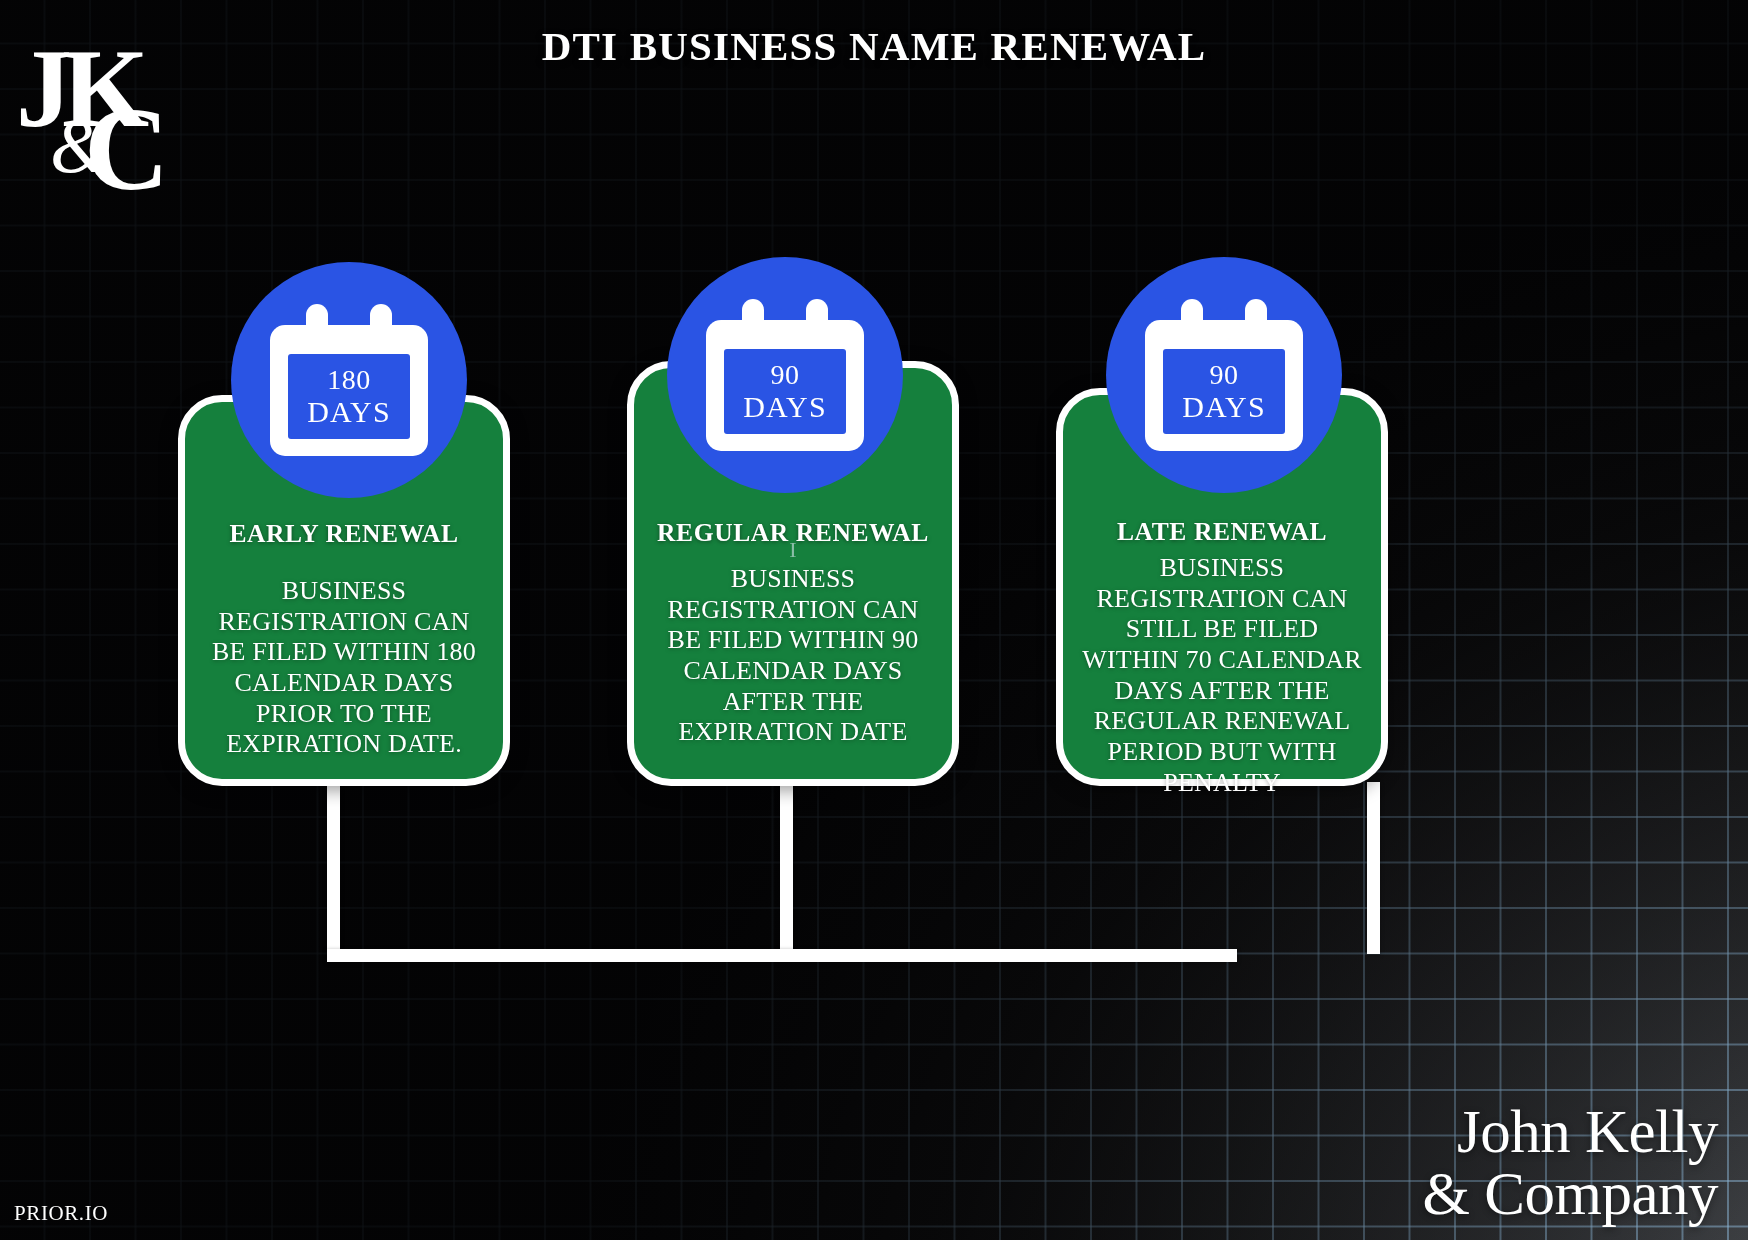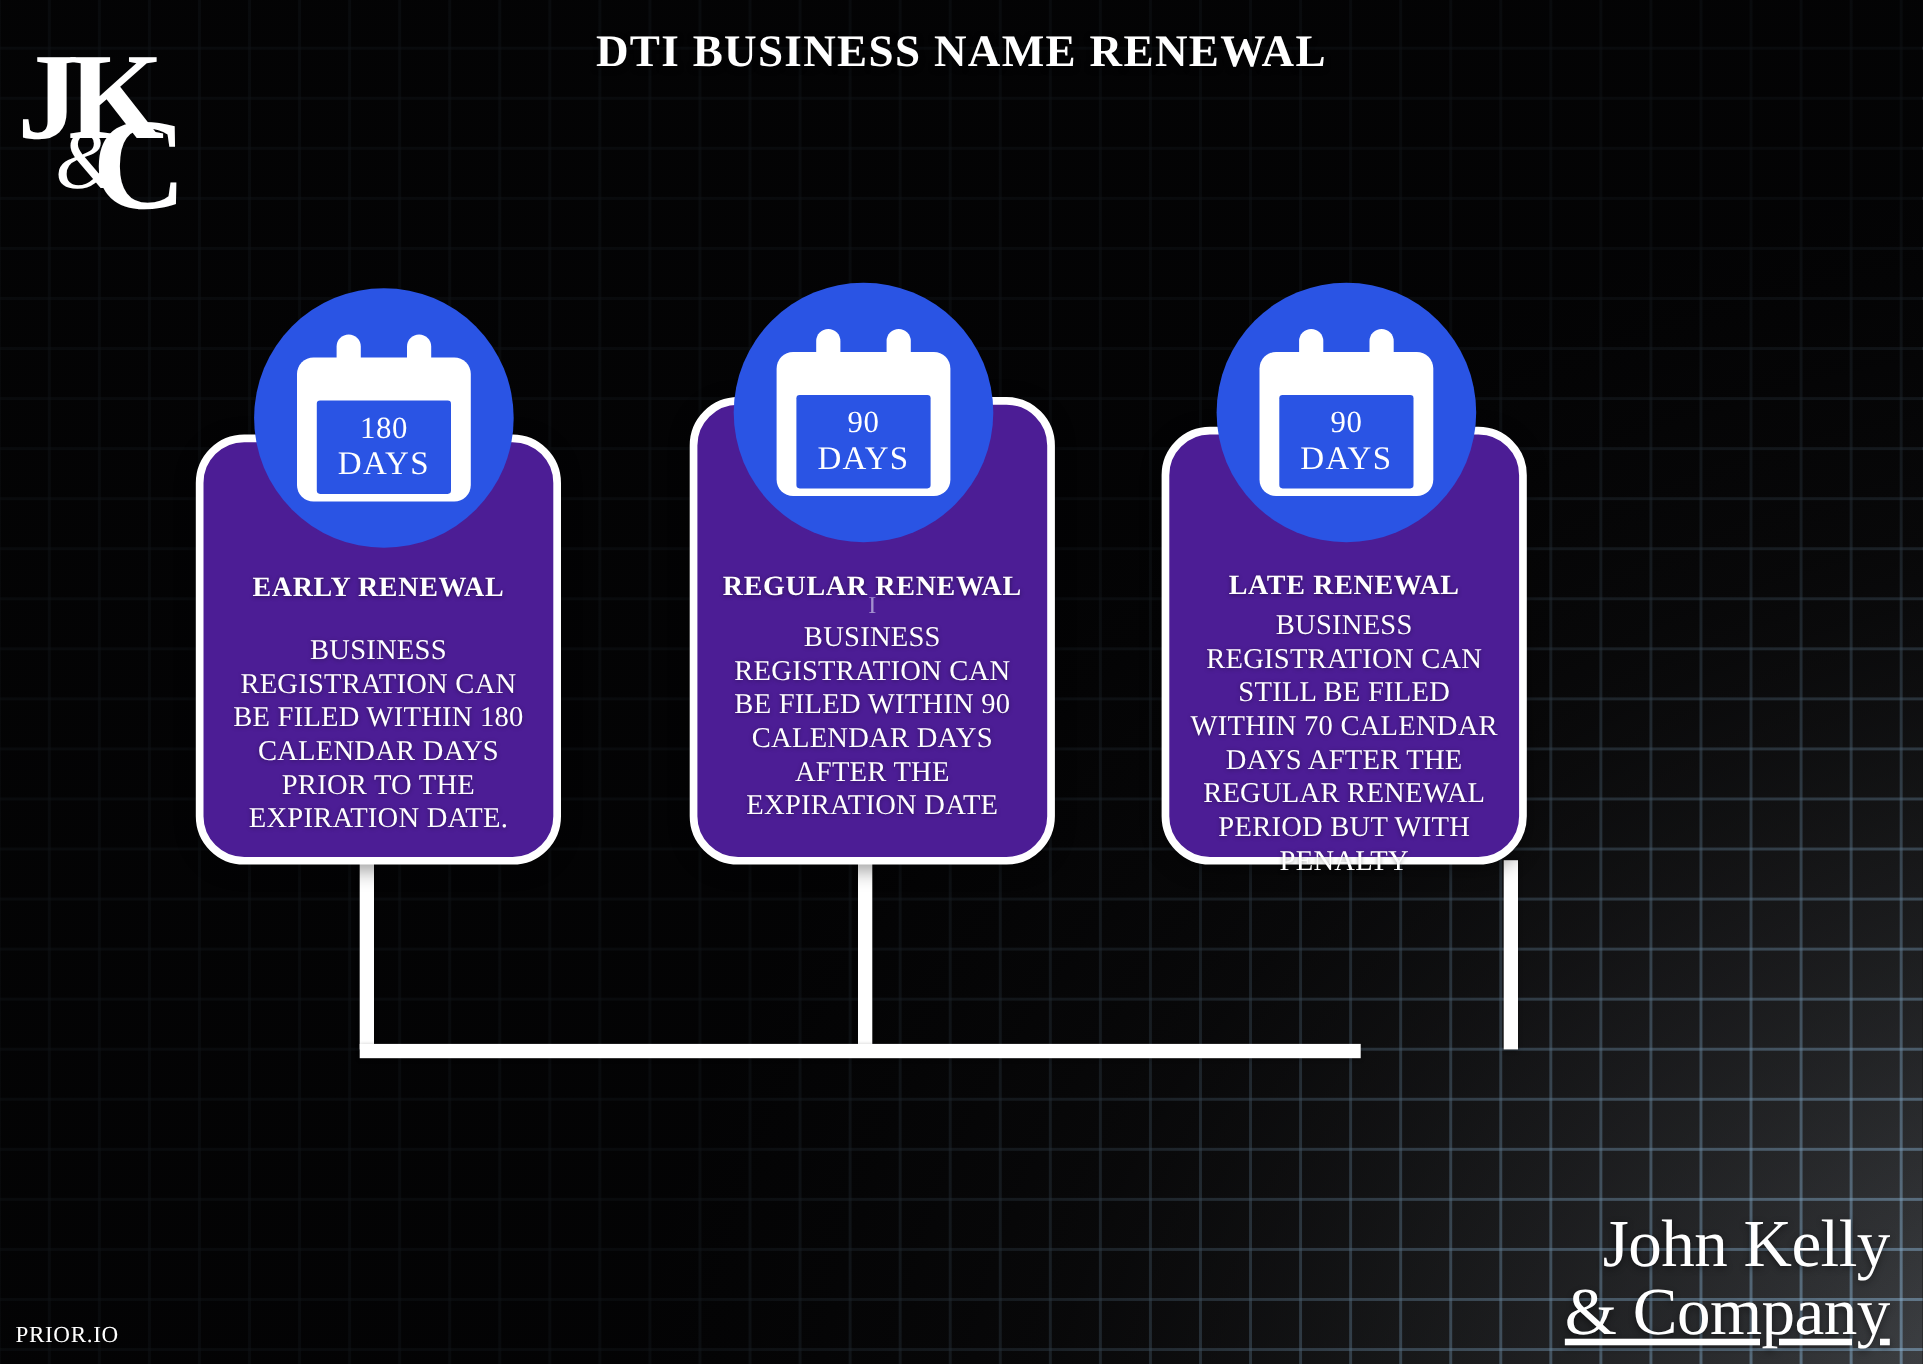"180" .cal-screen { top: 60px -> 50px }
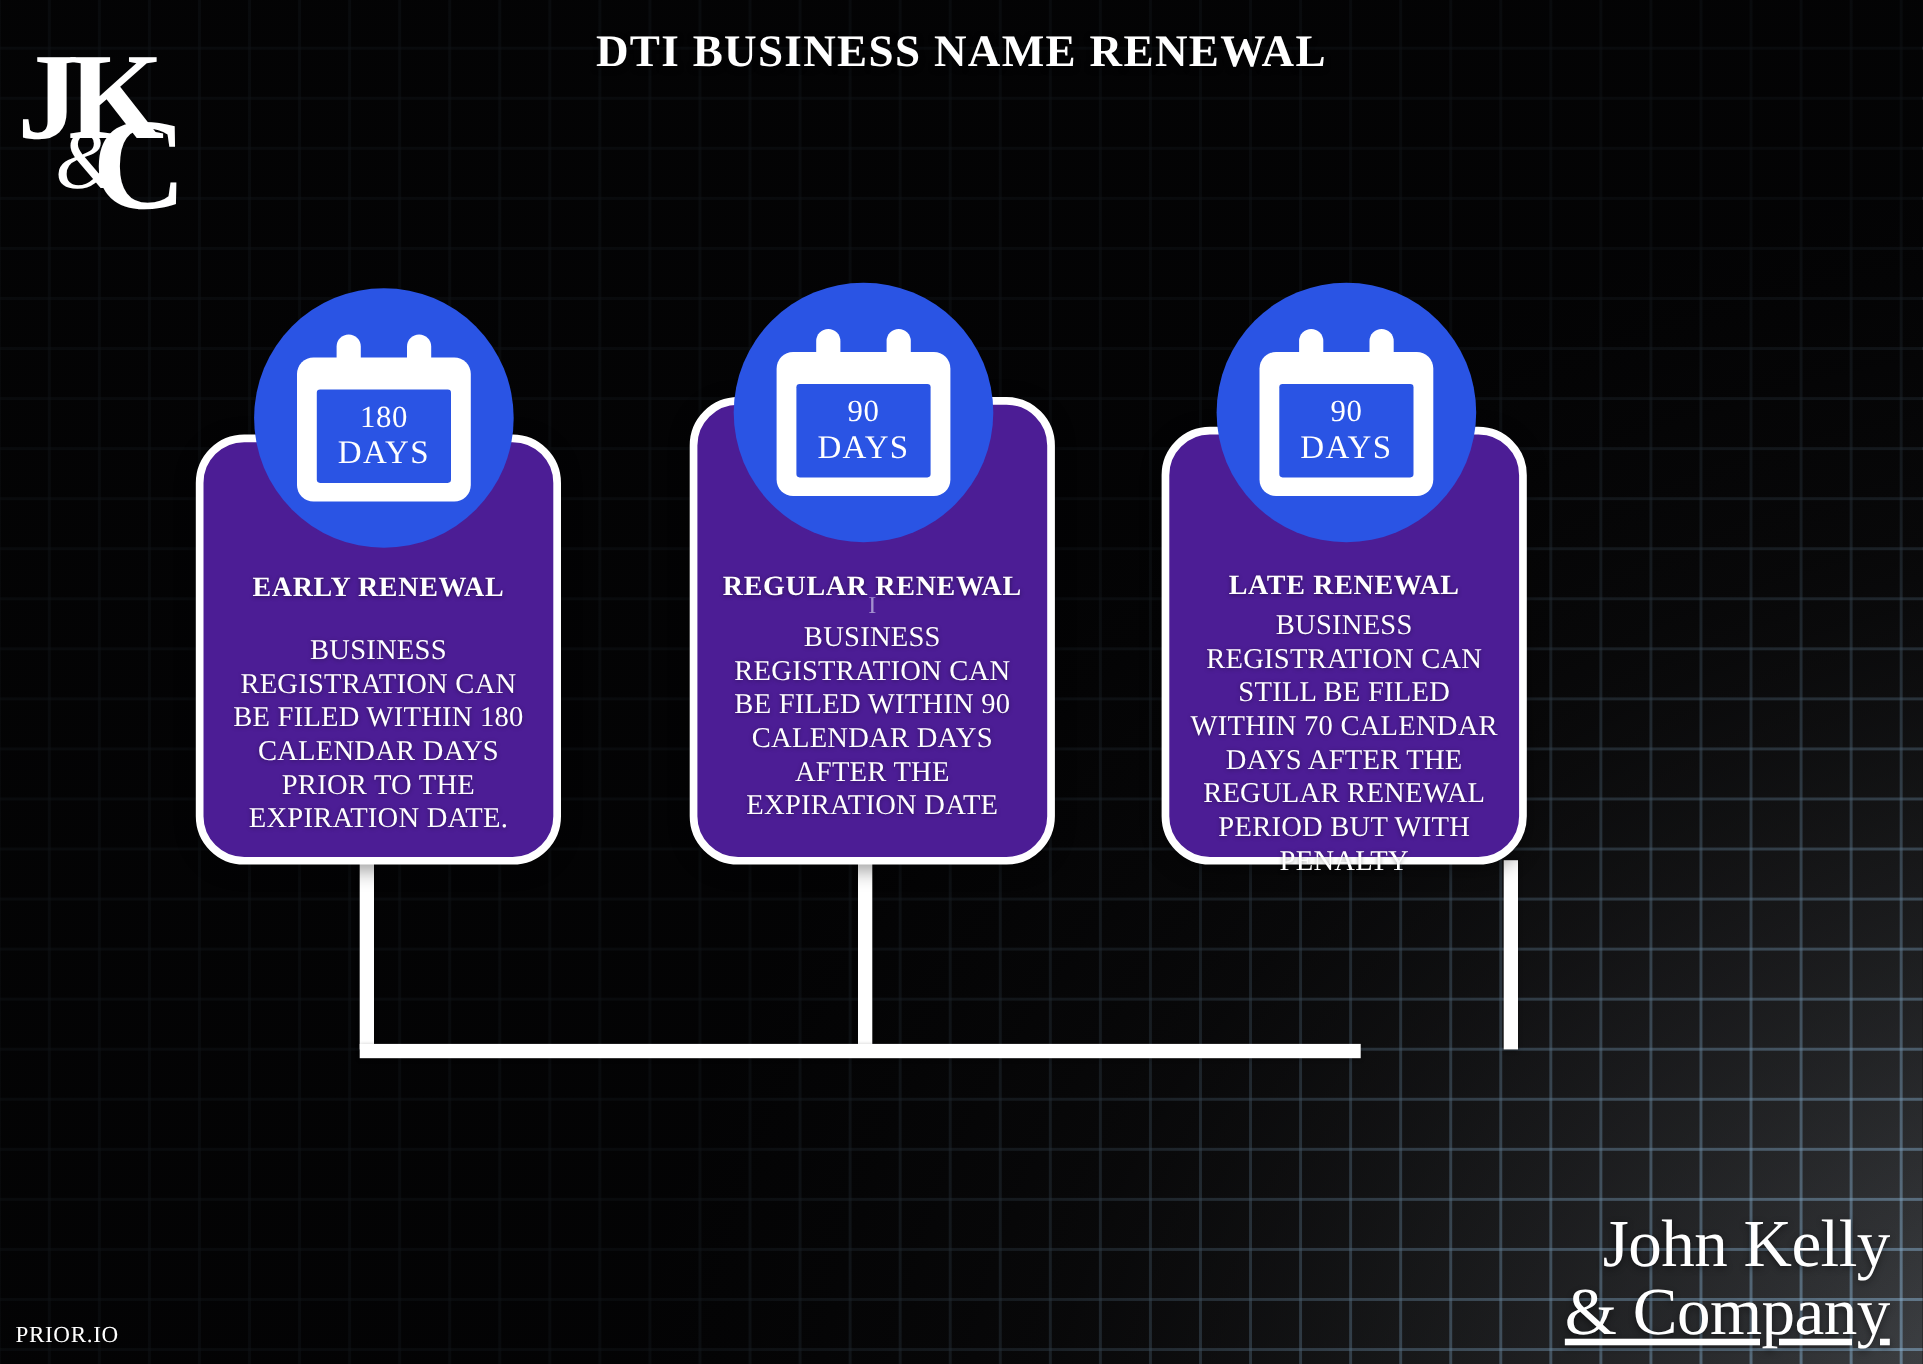"EARLY RENEWAL" .card { background: #4c1d95 -> #15803d }
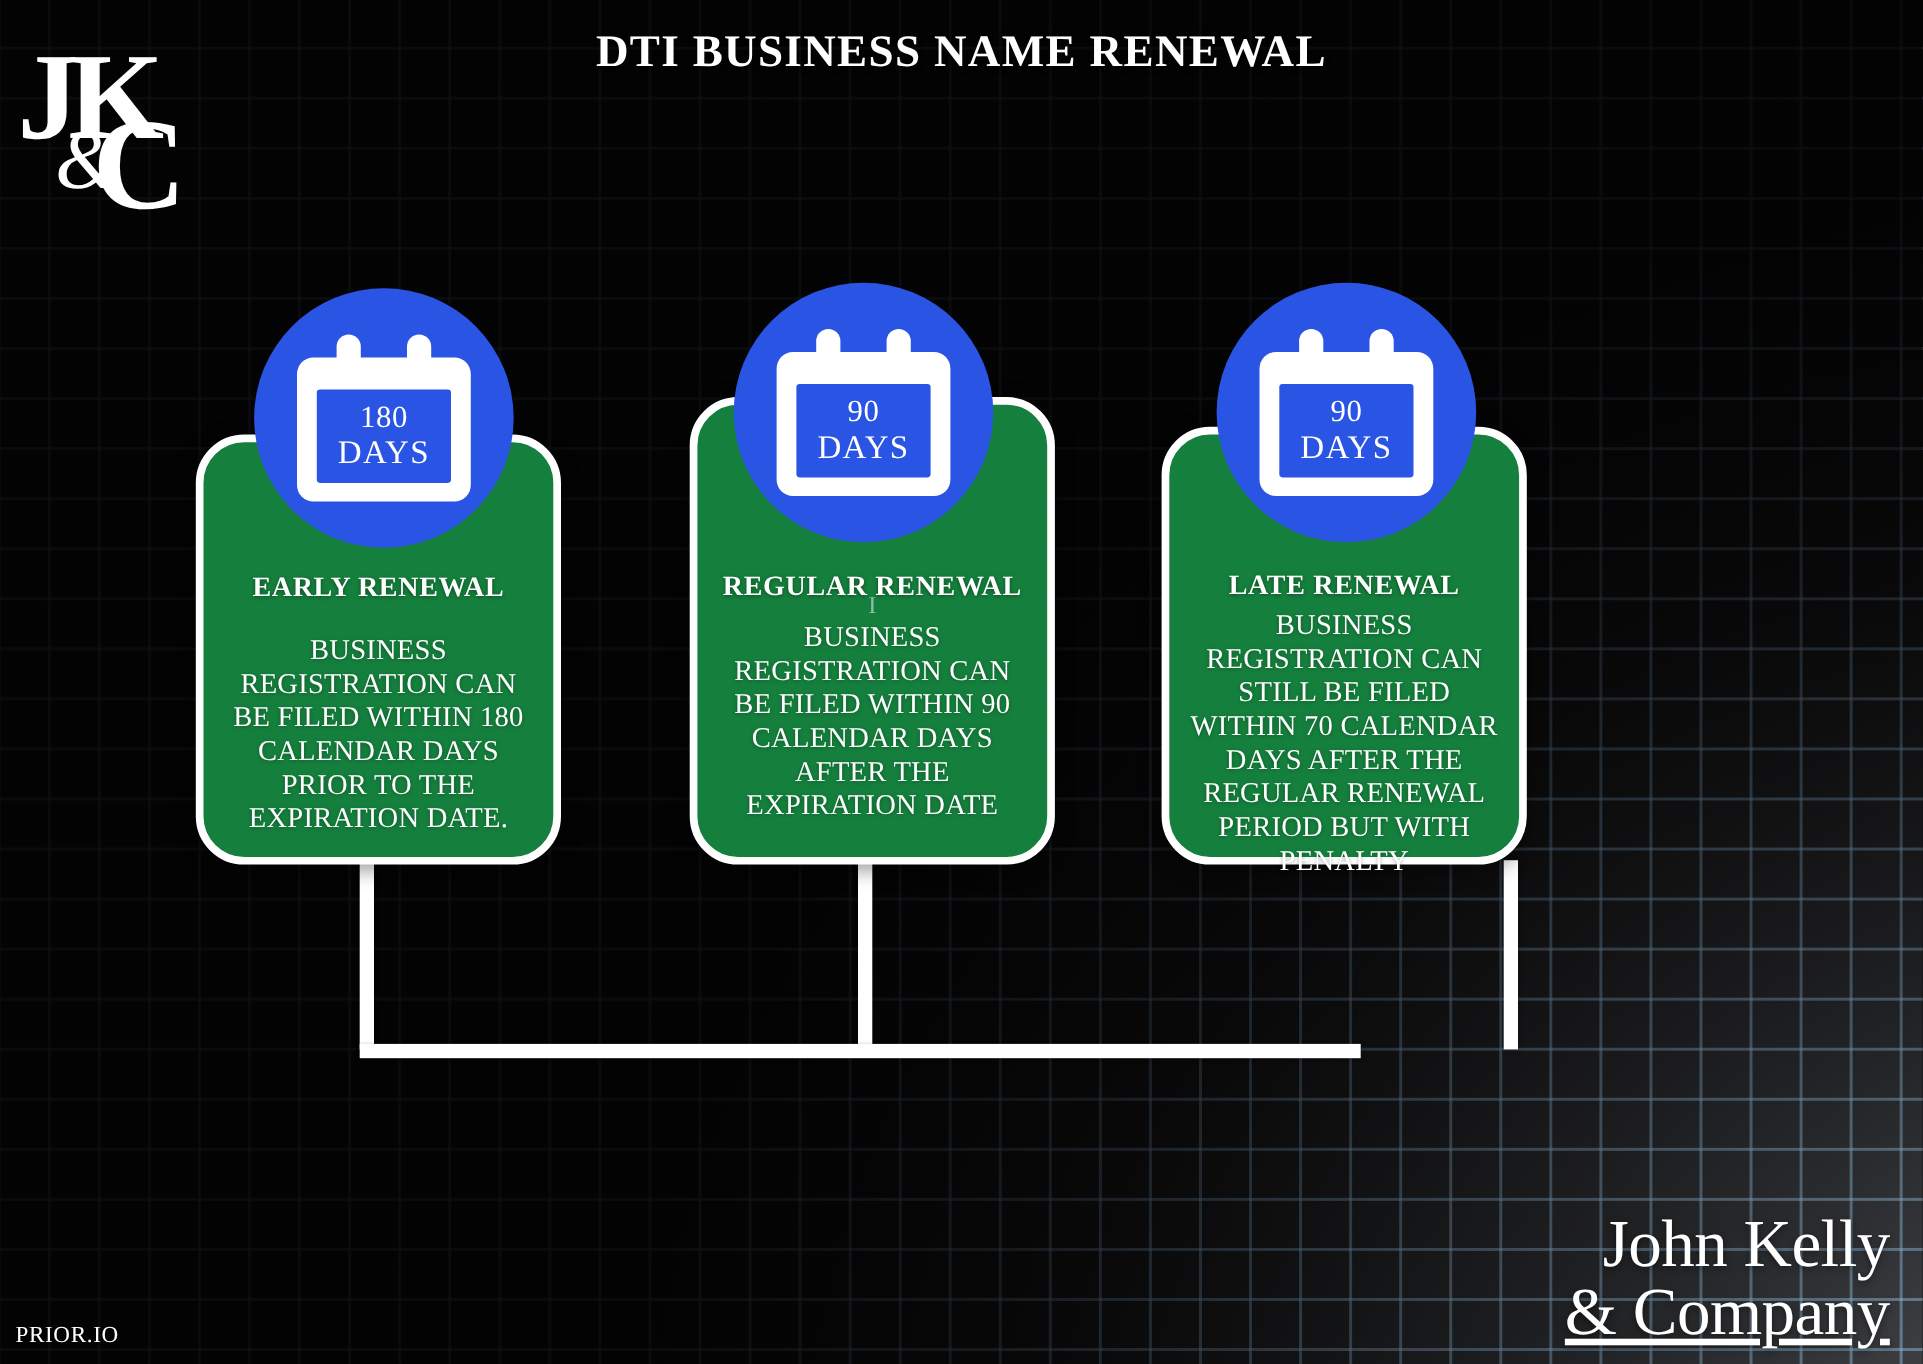"& Company" #brand .brand-l2 { text-decoration: underline -> none }
